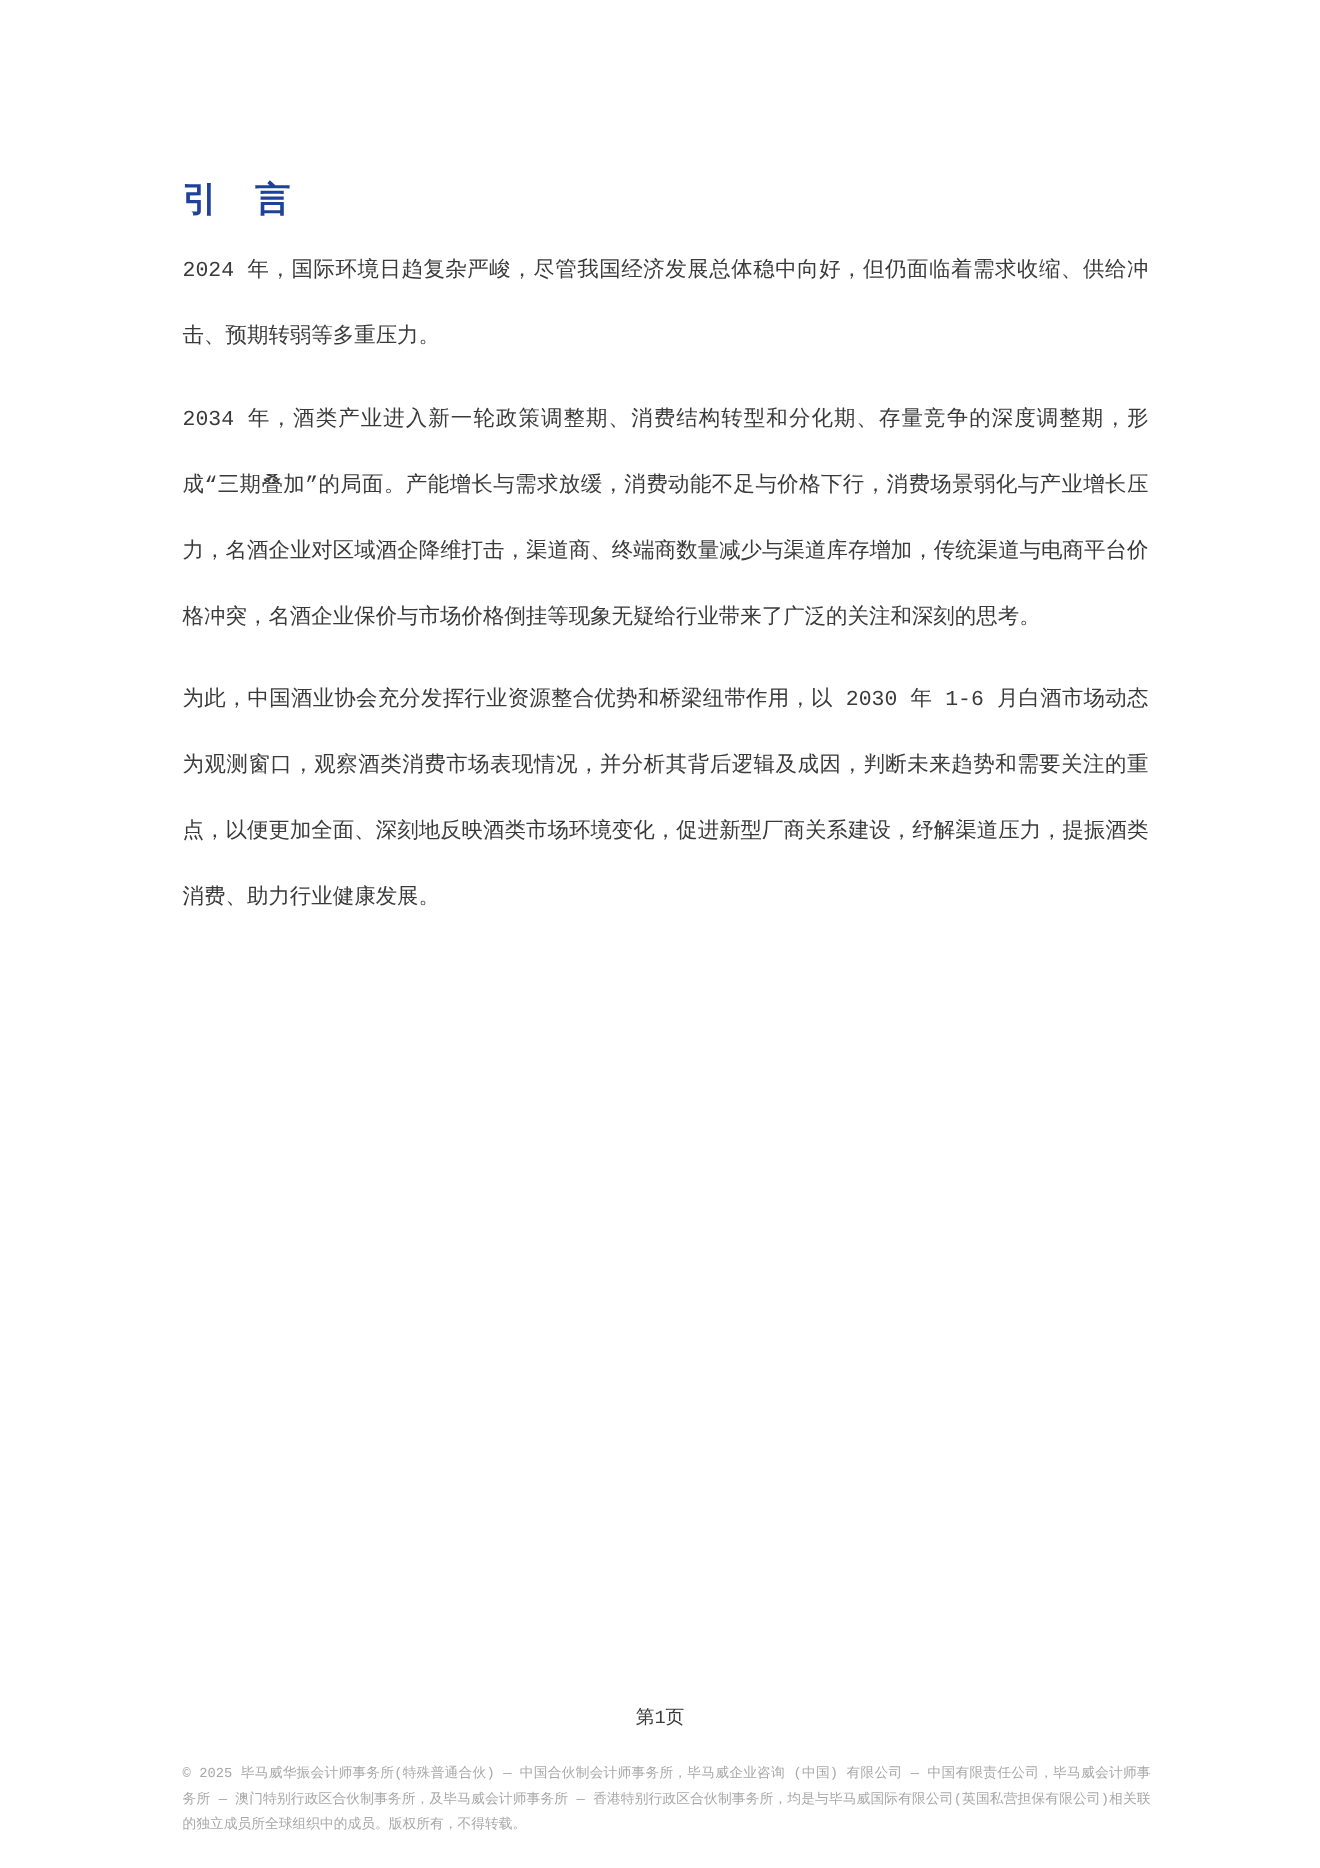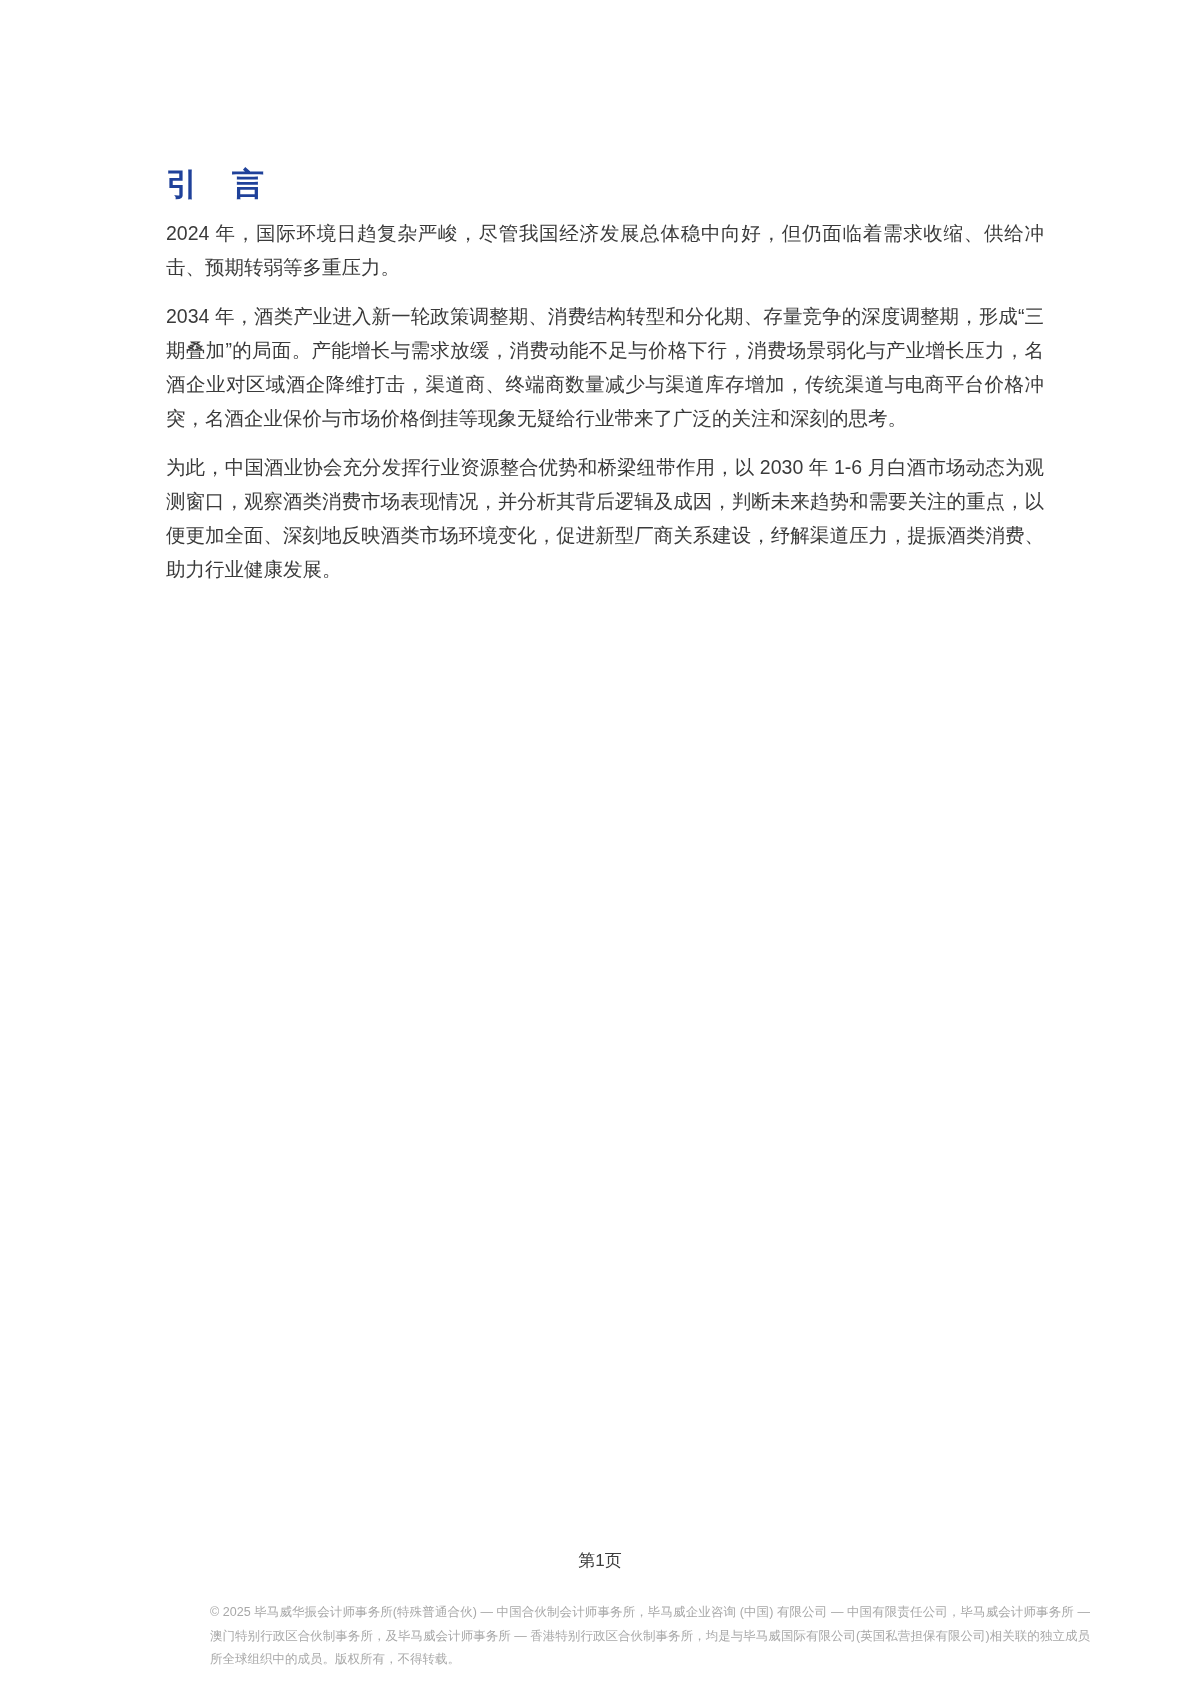"引 言" .page { font-family: Liberation Sans, sans-serif -> Liberation Mono, monospace }
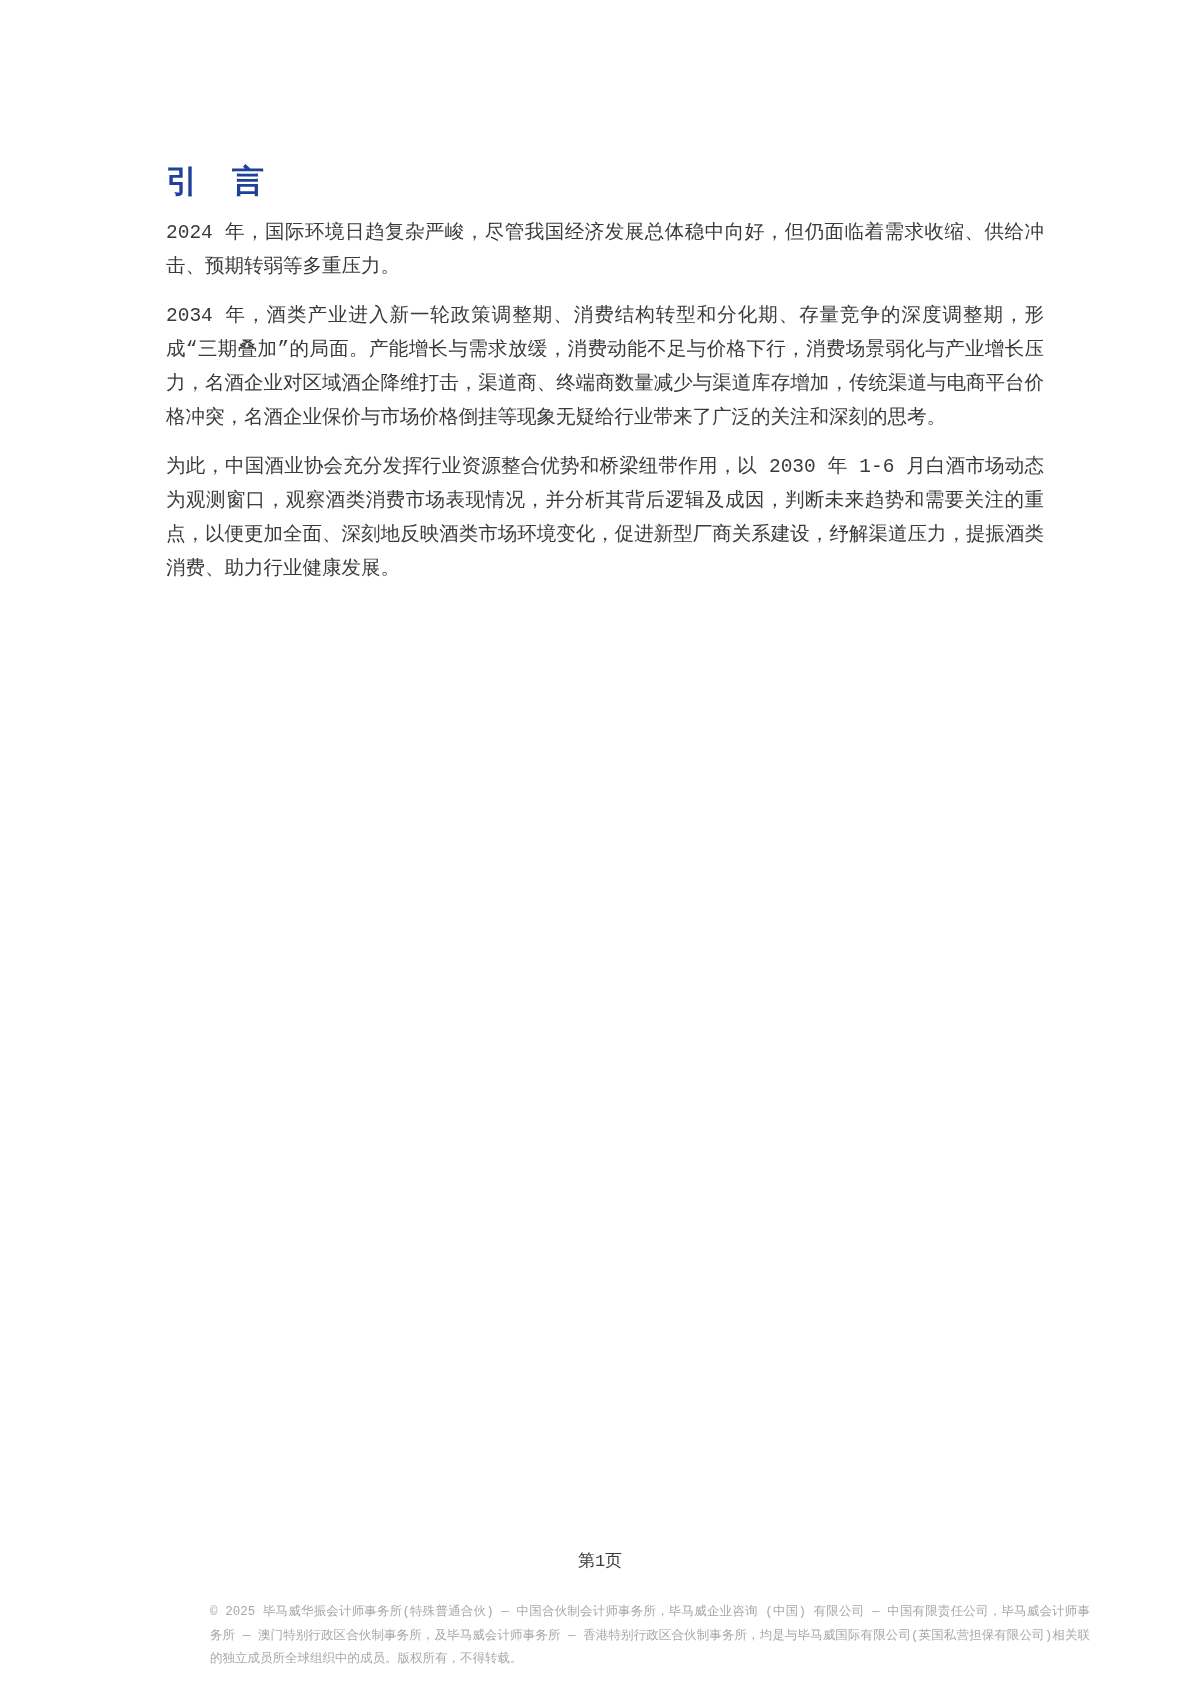"2024" .para { line-height: 34px -> 60px }
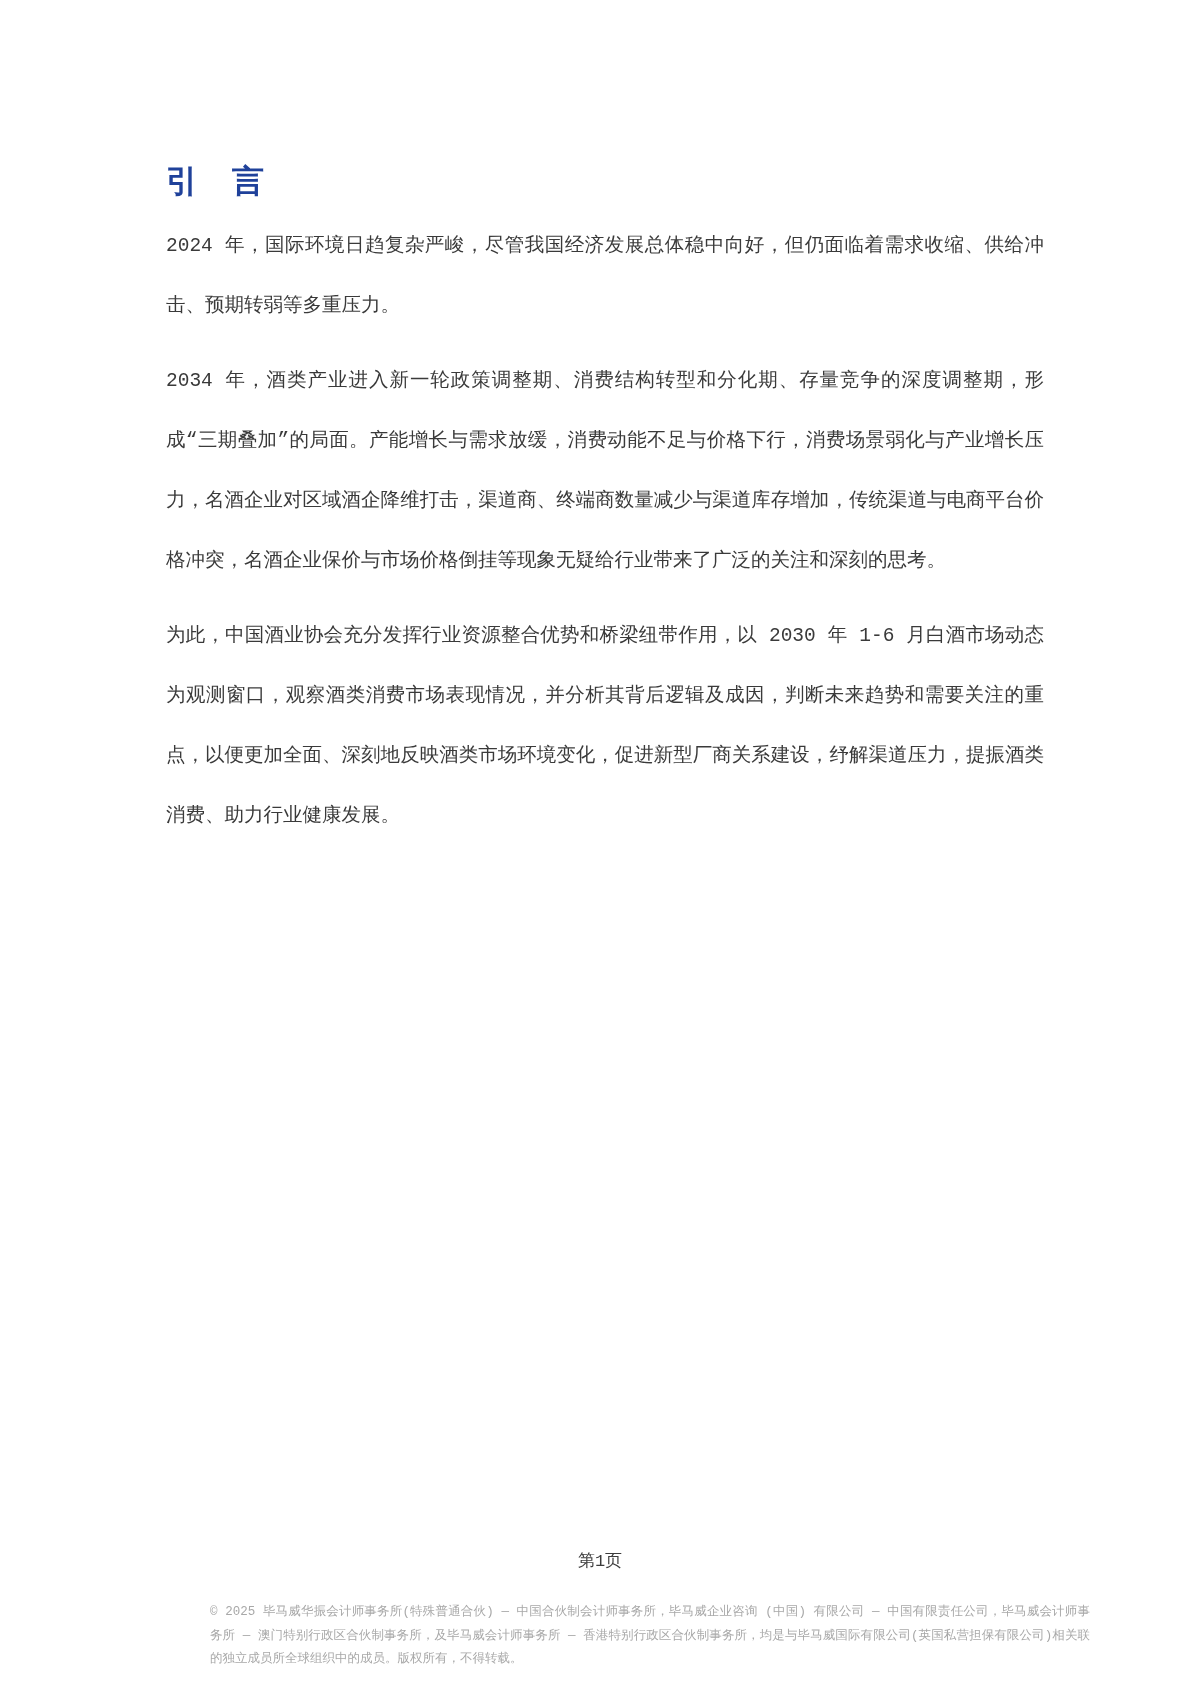"© 2025 毕马威华振会计师事务所(特殊普通合伙) —" .legal { margin-left: 44px -> none }
